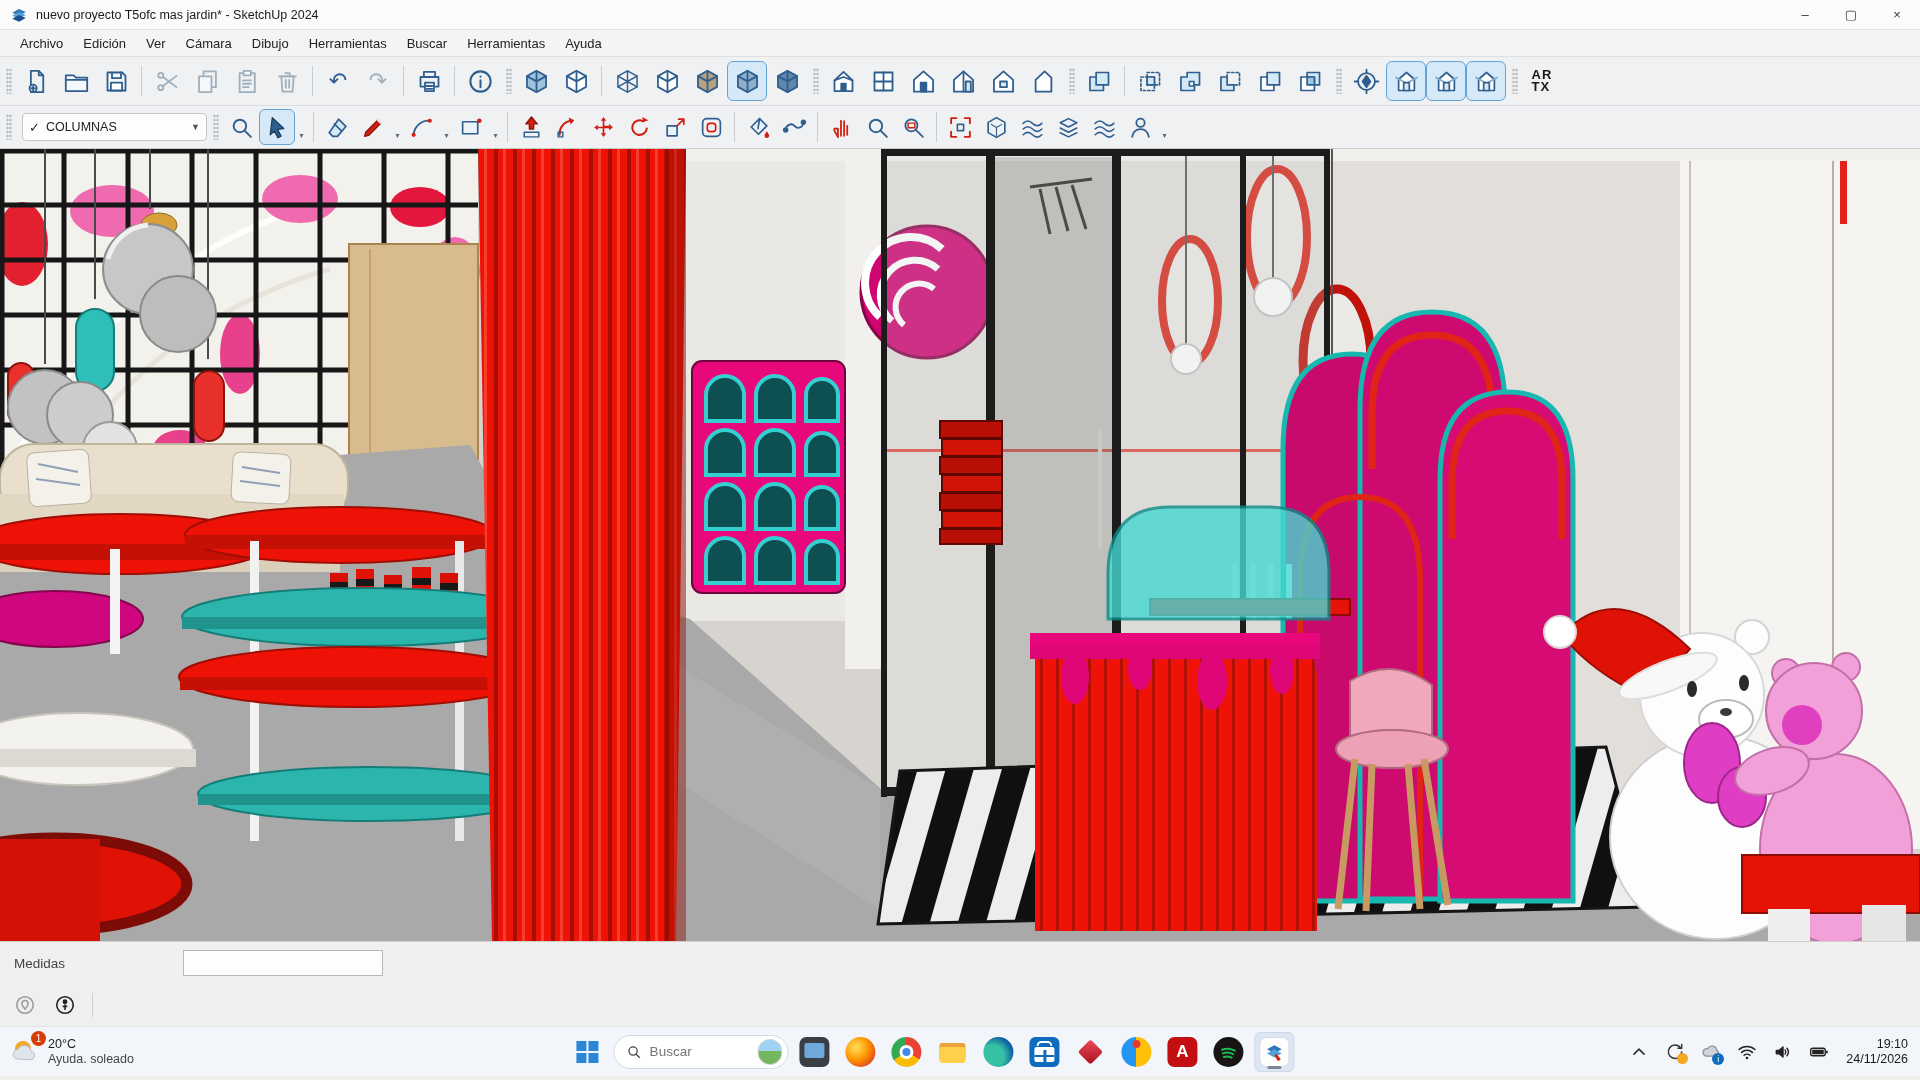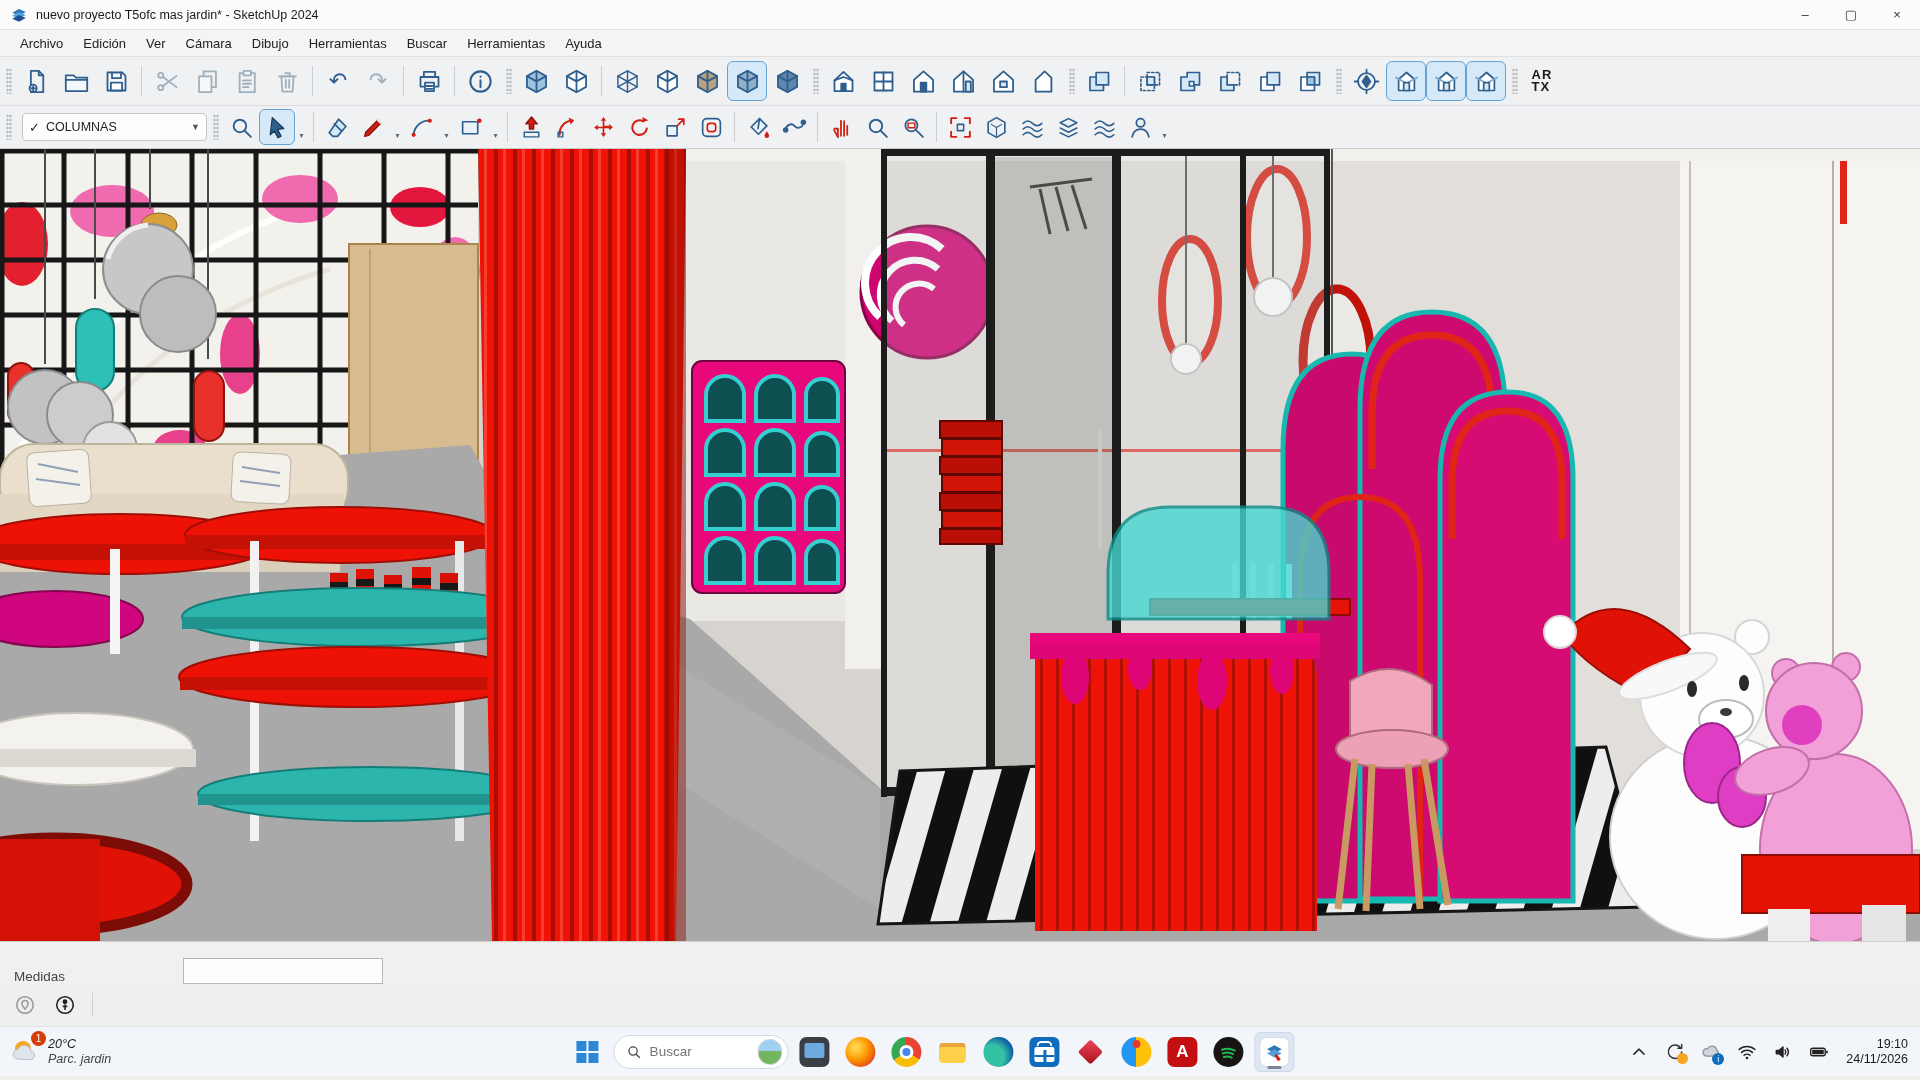"Medidas" .measurebar { align-items: flex-end -> center }
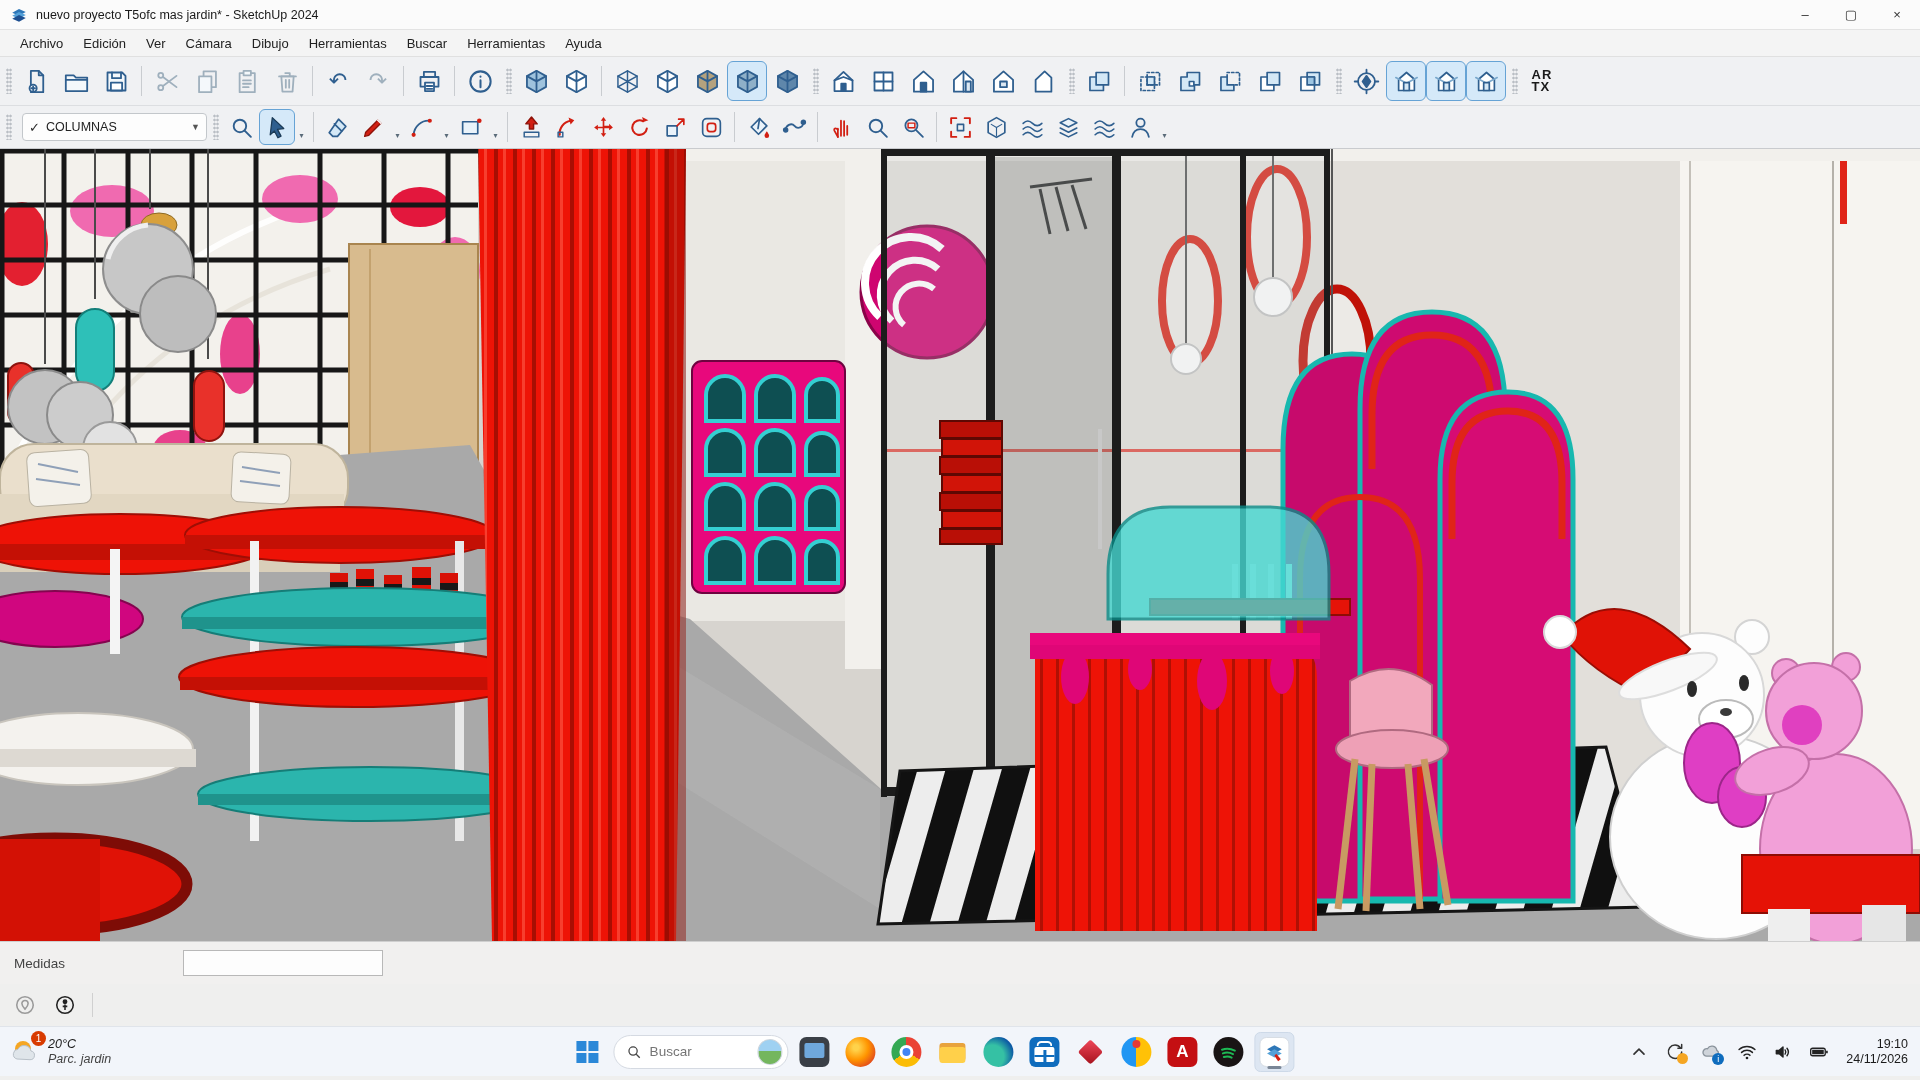"20°C" .weather .wtxt { font-style: italic -> none }
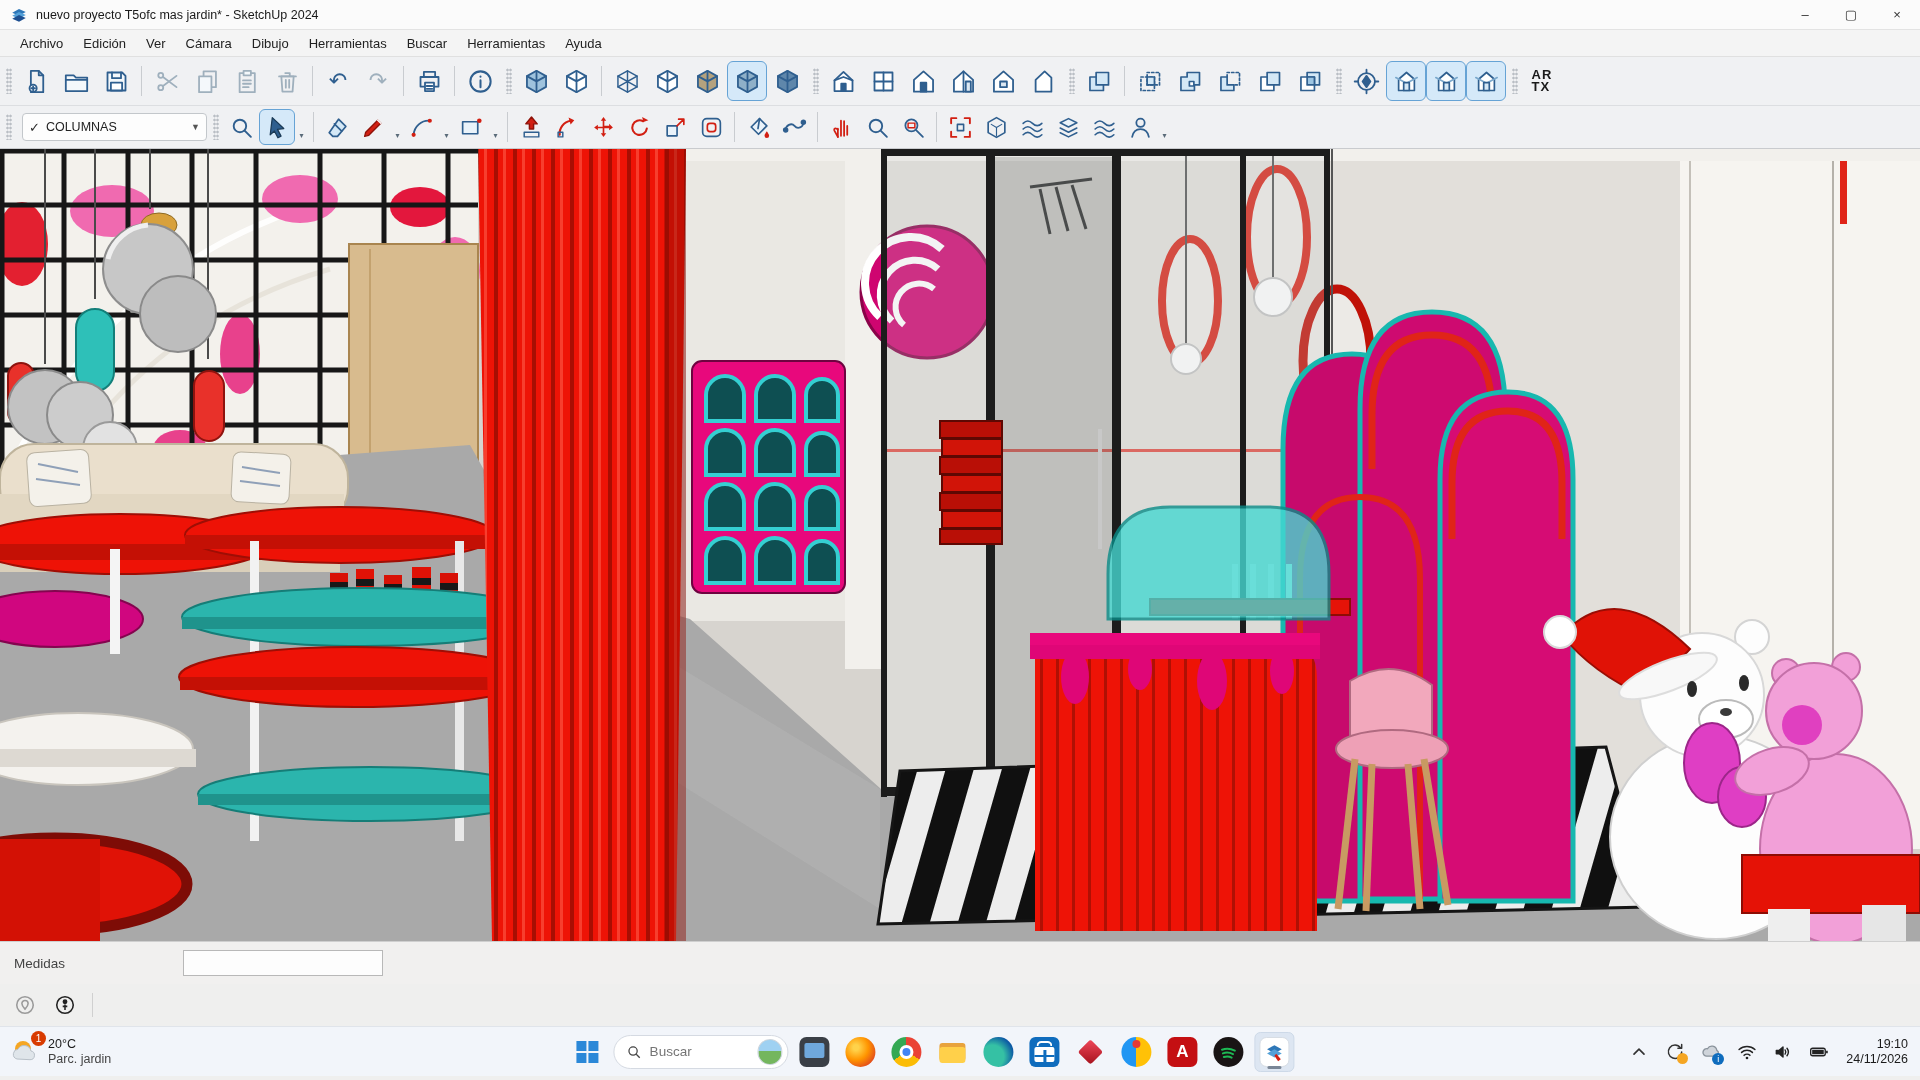"Parc. jardin" div { text: Parc. jardin -> Ayuda. soleado }
